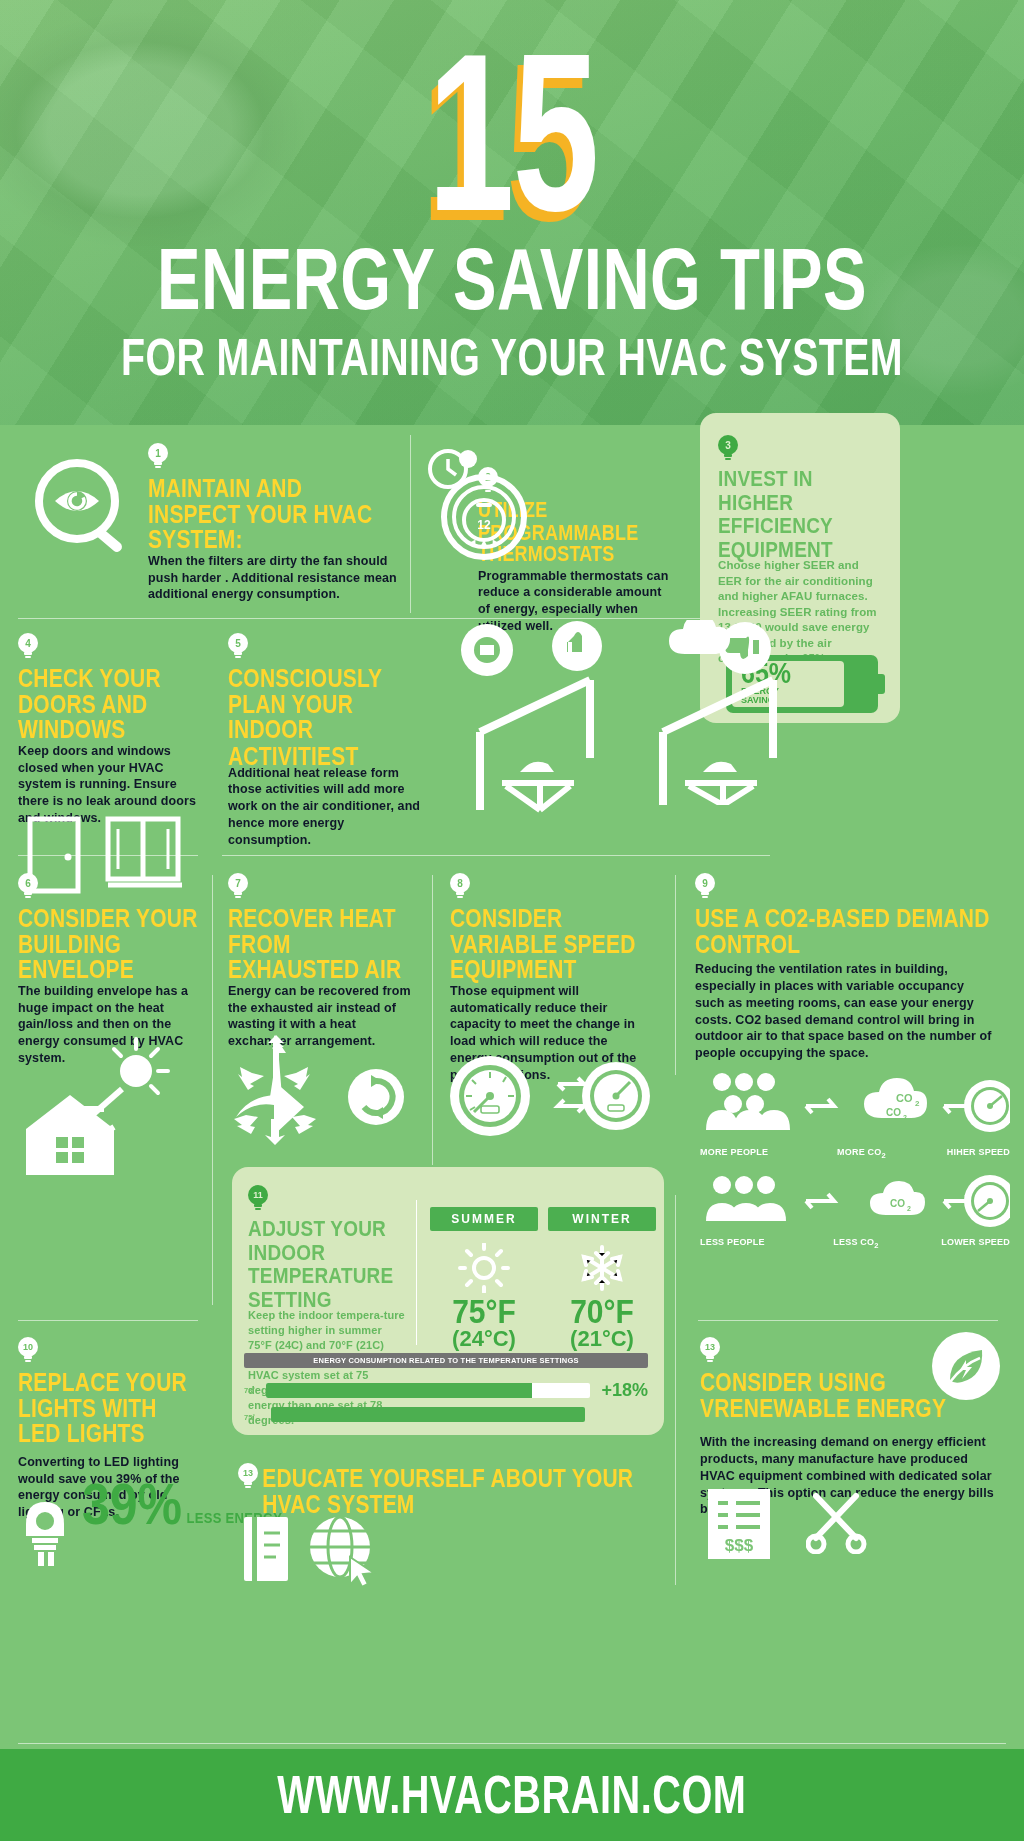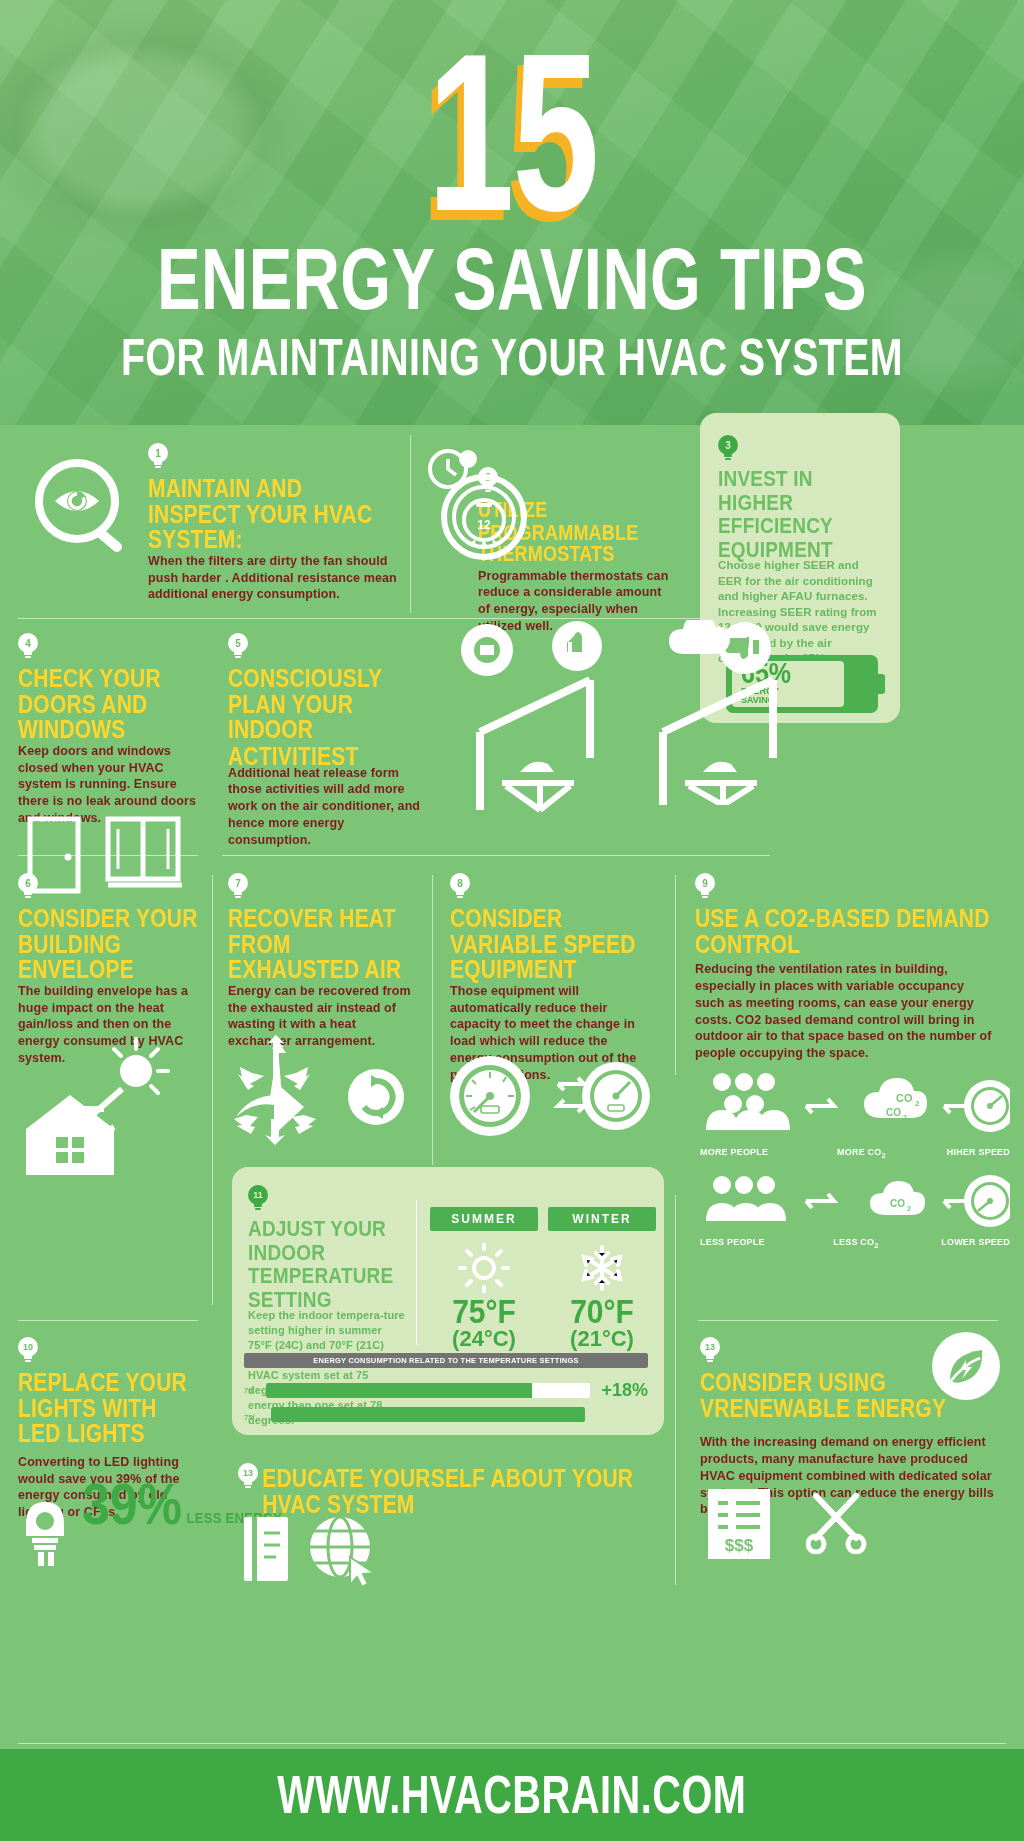"When the filters are dirty" p.body { color: #7f1d1d -> #0f172a }
